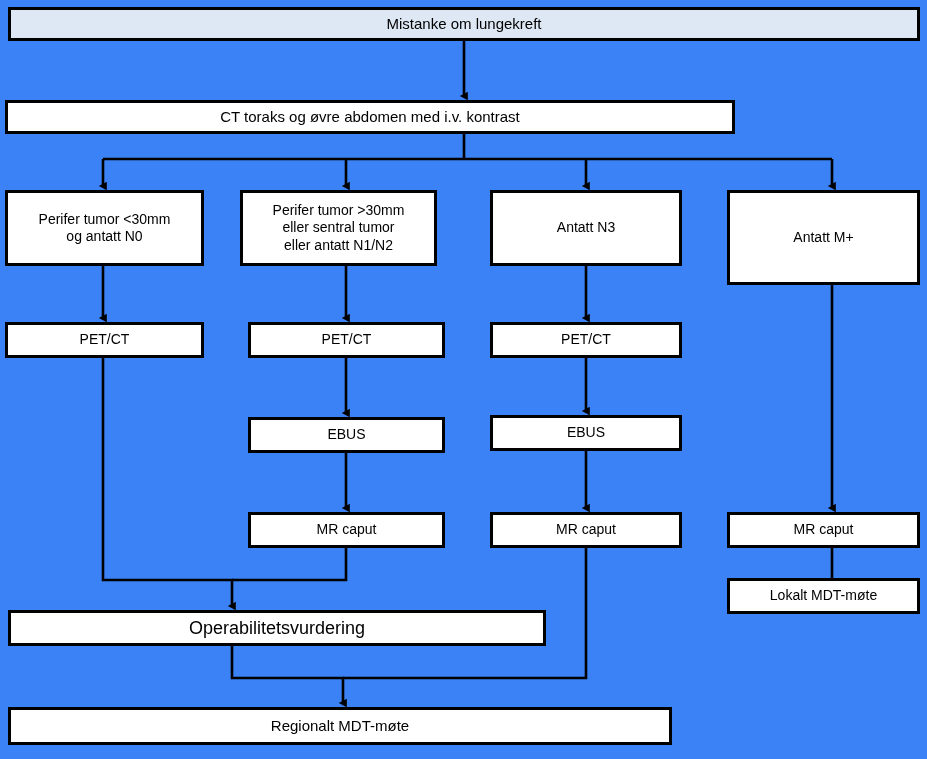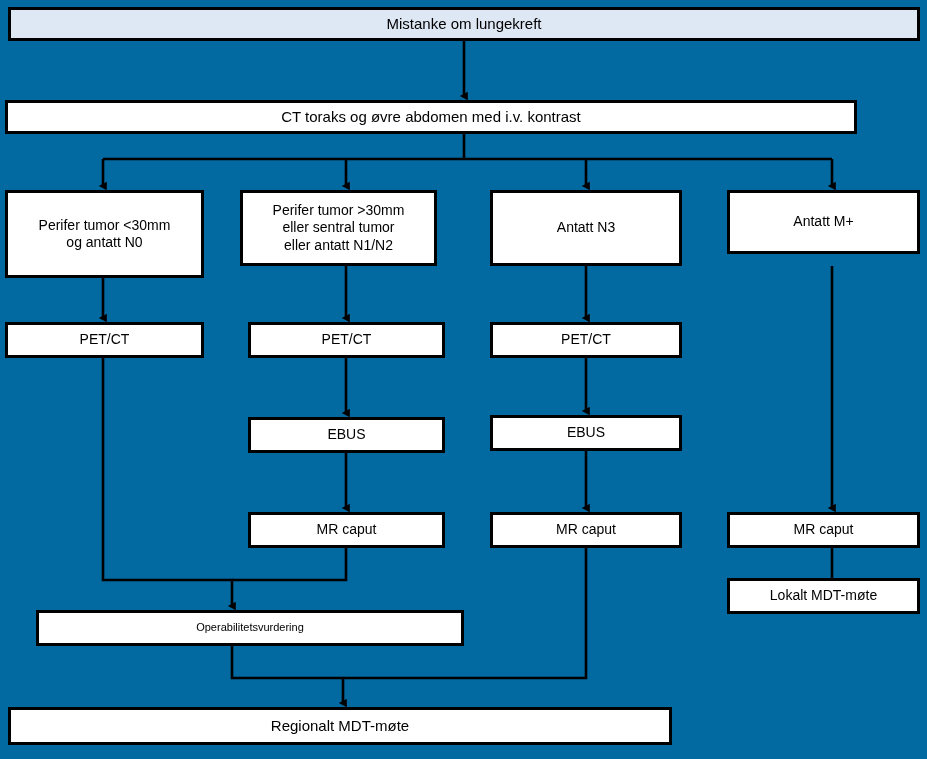"Mistanke om lungekreft" #flowchart-root { background: #0369a1 -> #3b82f6 }
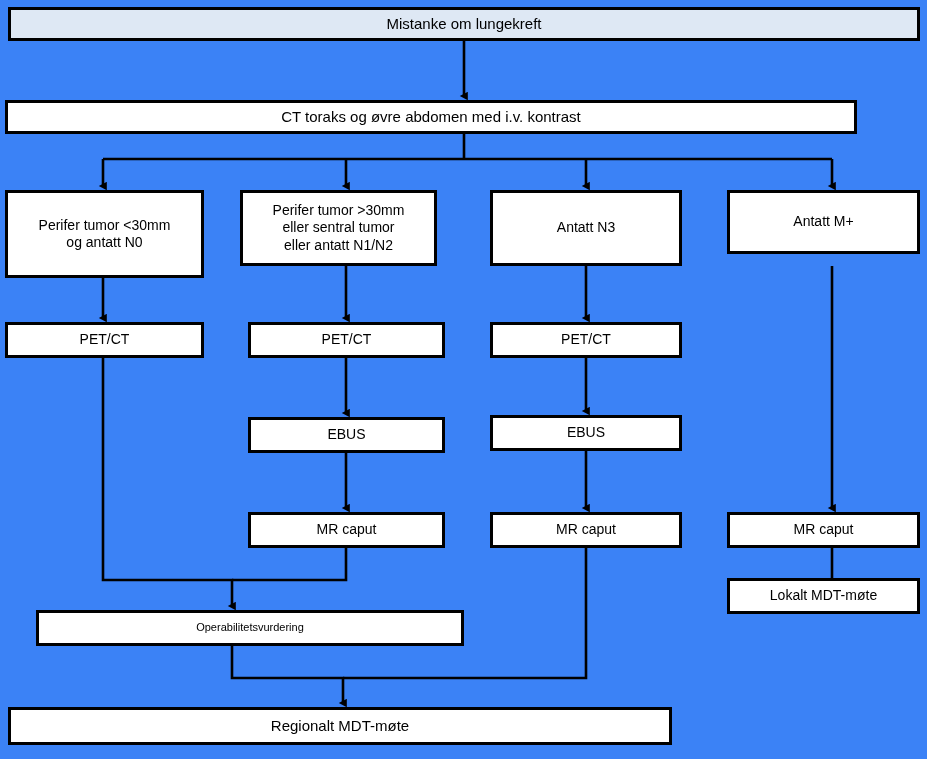"CT toraks og øvre abdomen" div.node-box { width: 852px -> 730px }
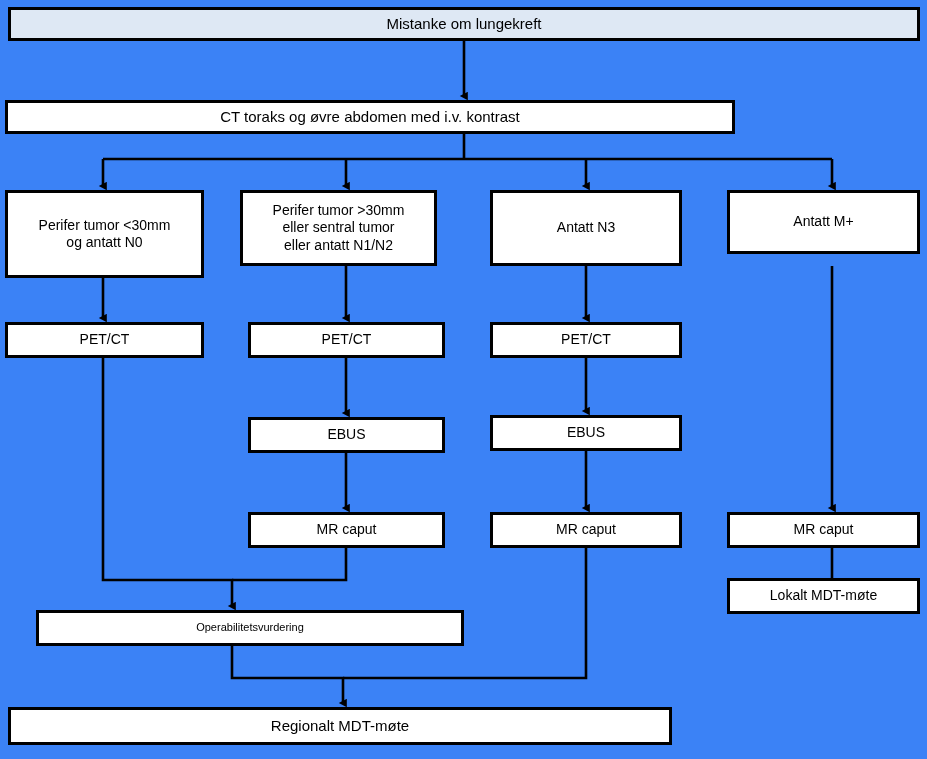"Perifer tumor <30mm" div.node-box { height: 88px -> 76px }
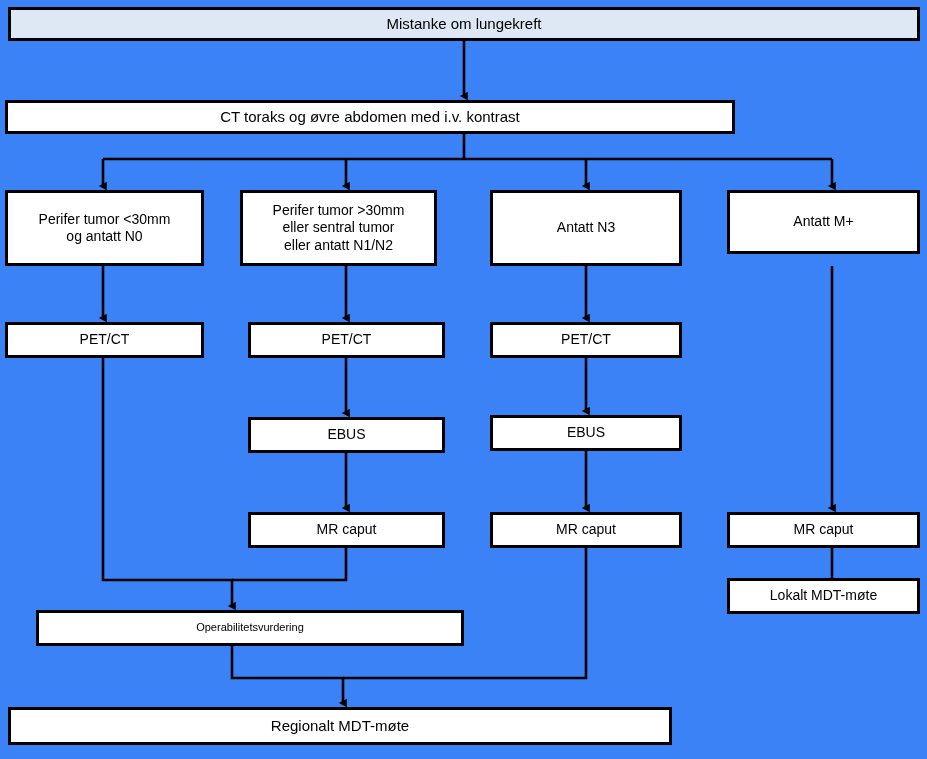"Antatt M+" div.node-box { height: 64px -> 95px }
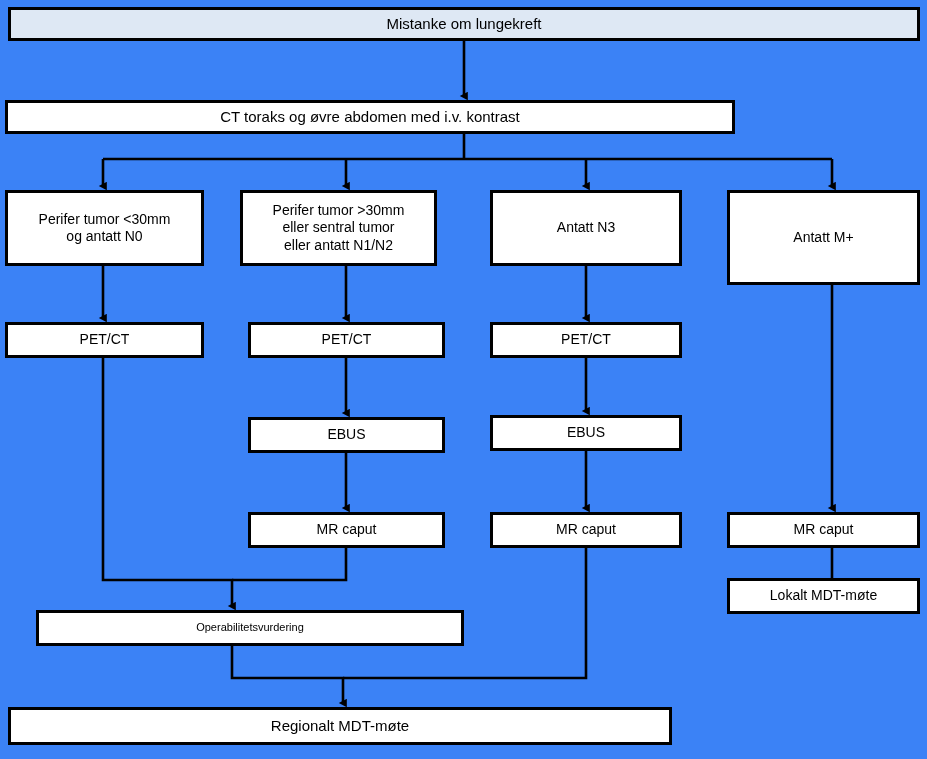"Operabilitetsvurdering" div.node-box { font-size: 11px -> 18px; margin-left: 28px -> none; width: 428px -> 538px }
